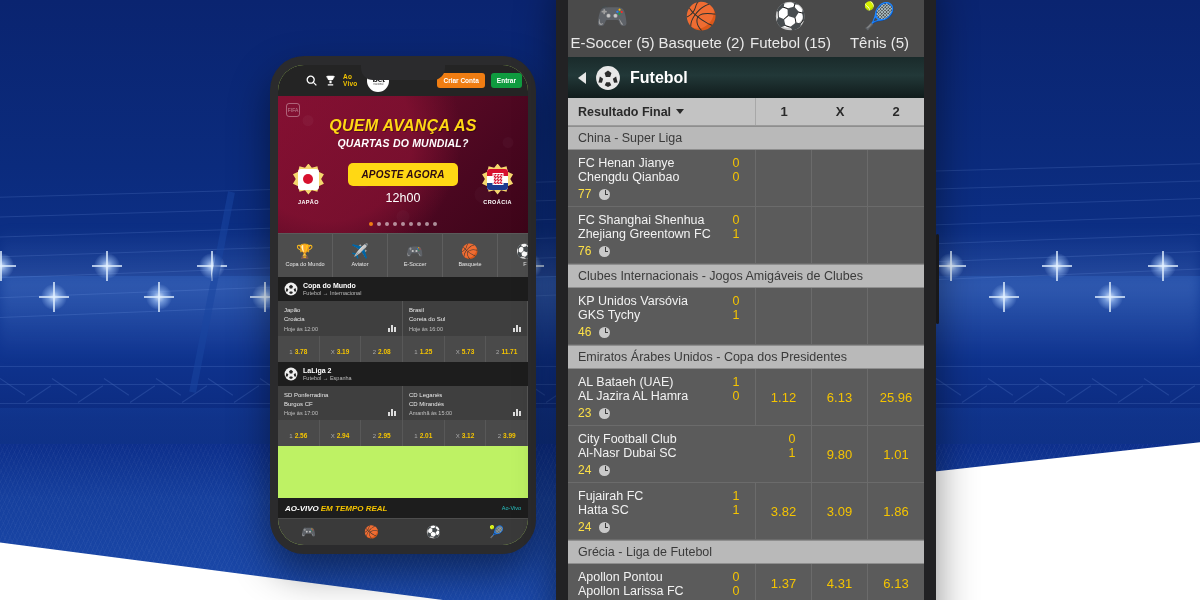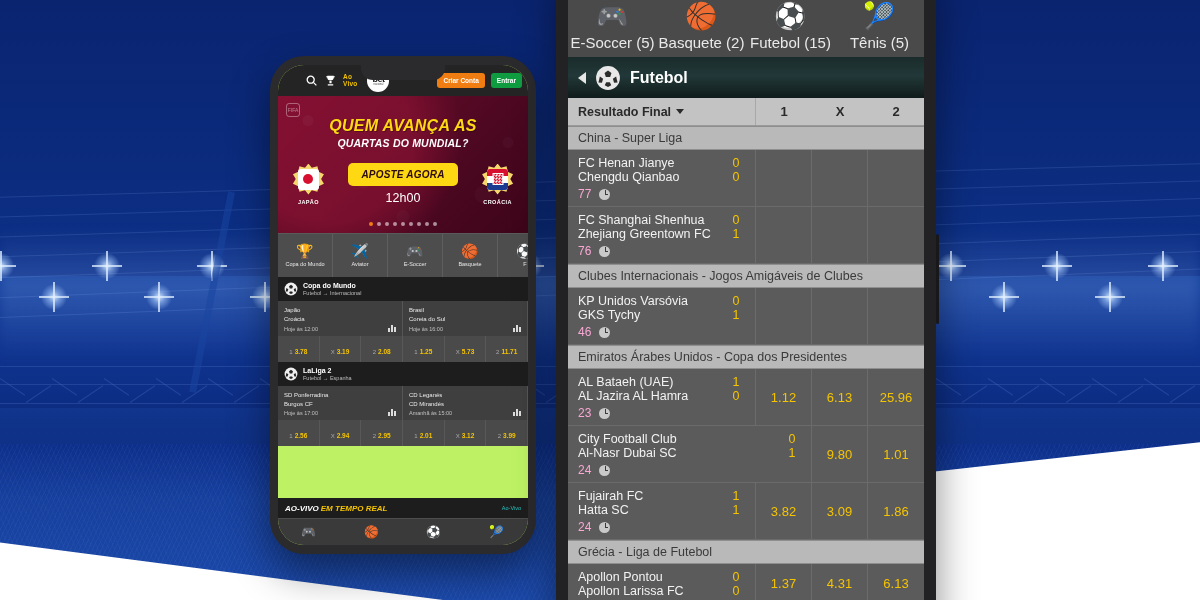"77" .rp-m-min { color: #f9a8d4 -> #fde047 }
